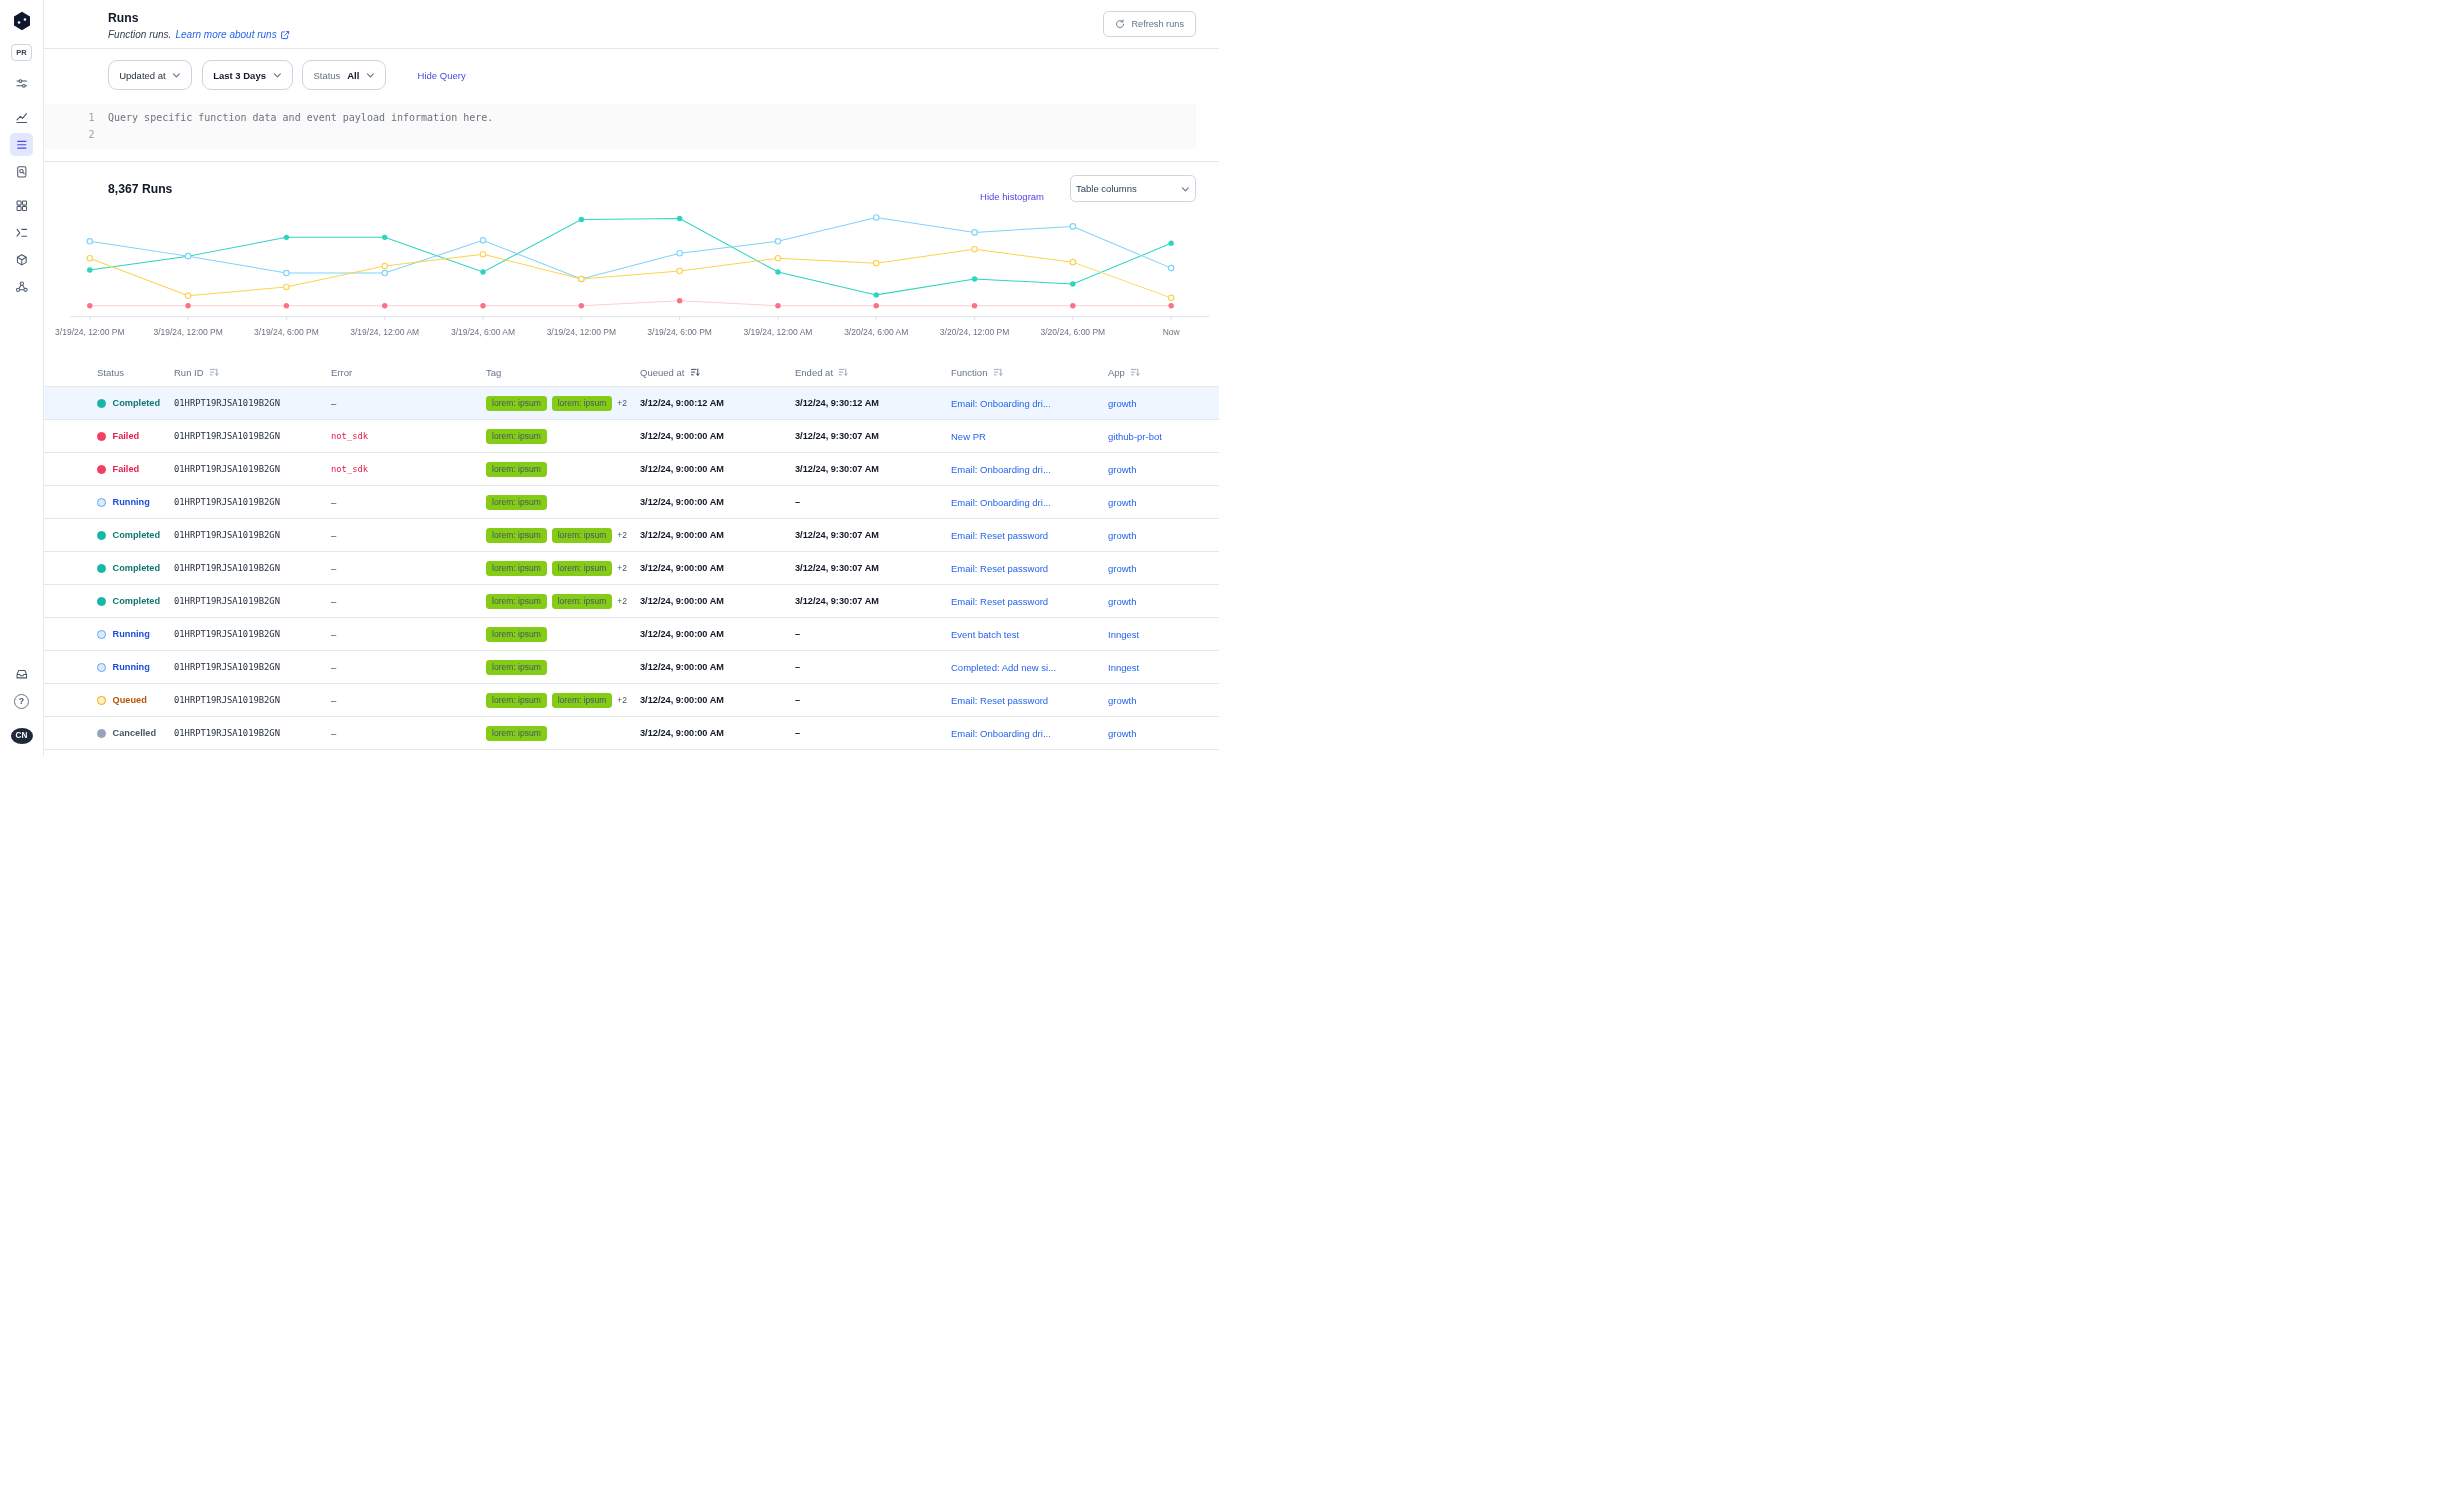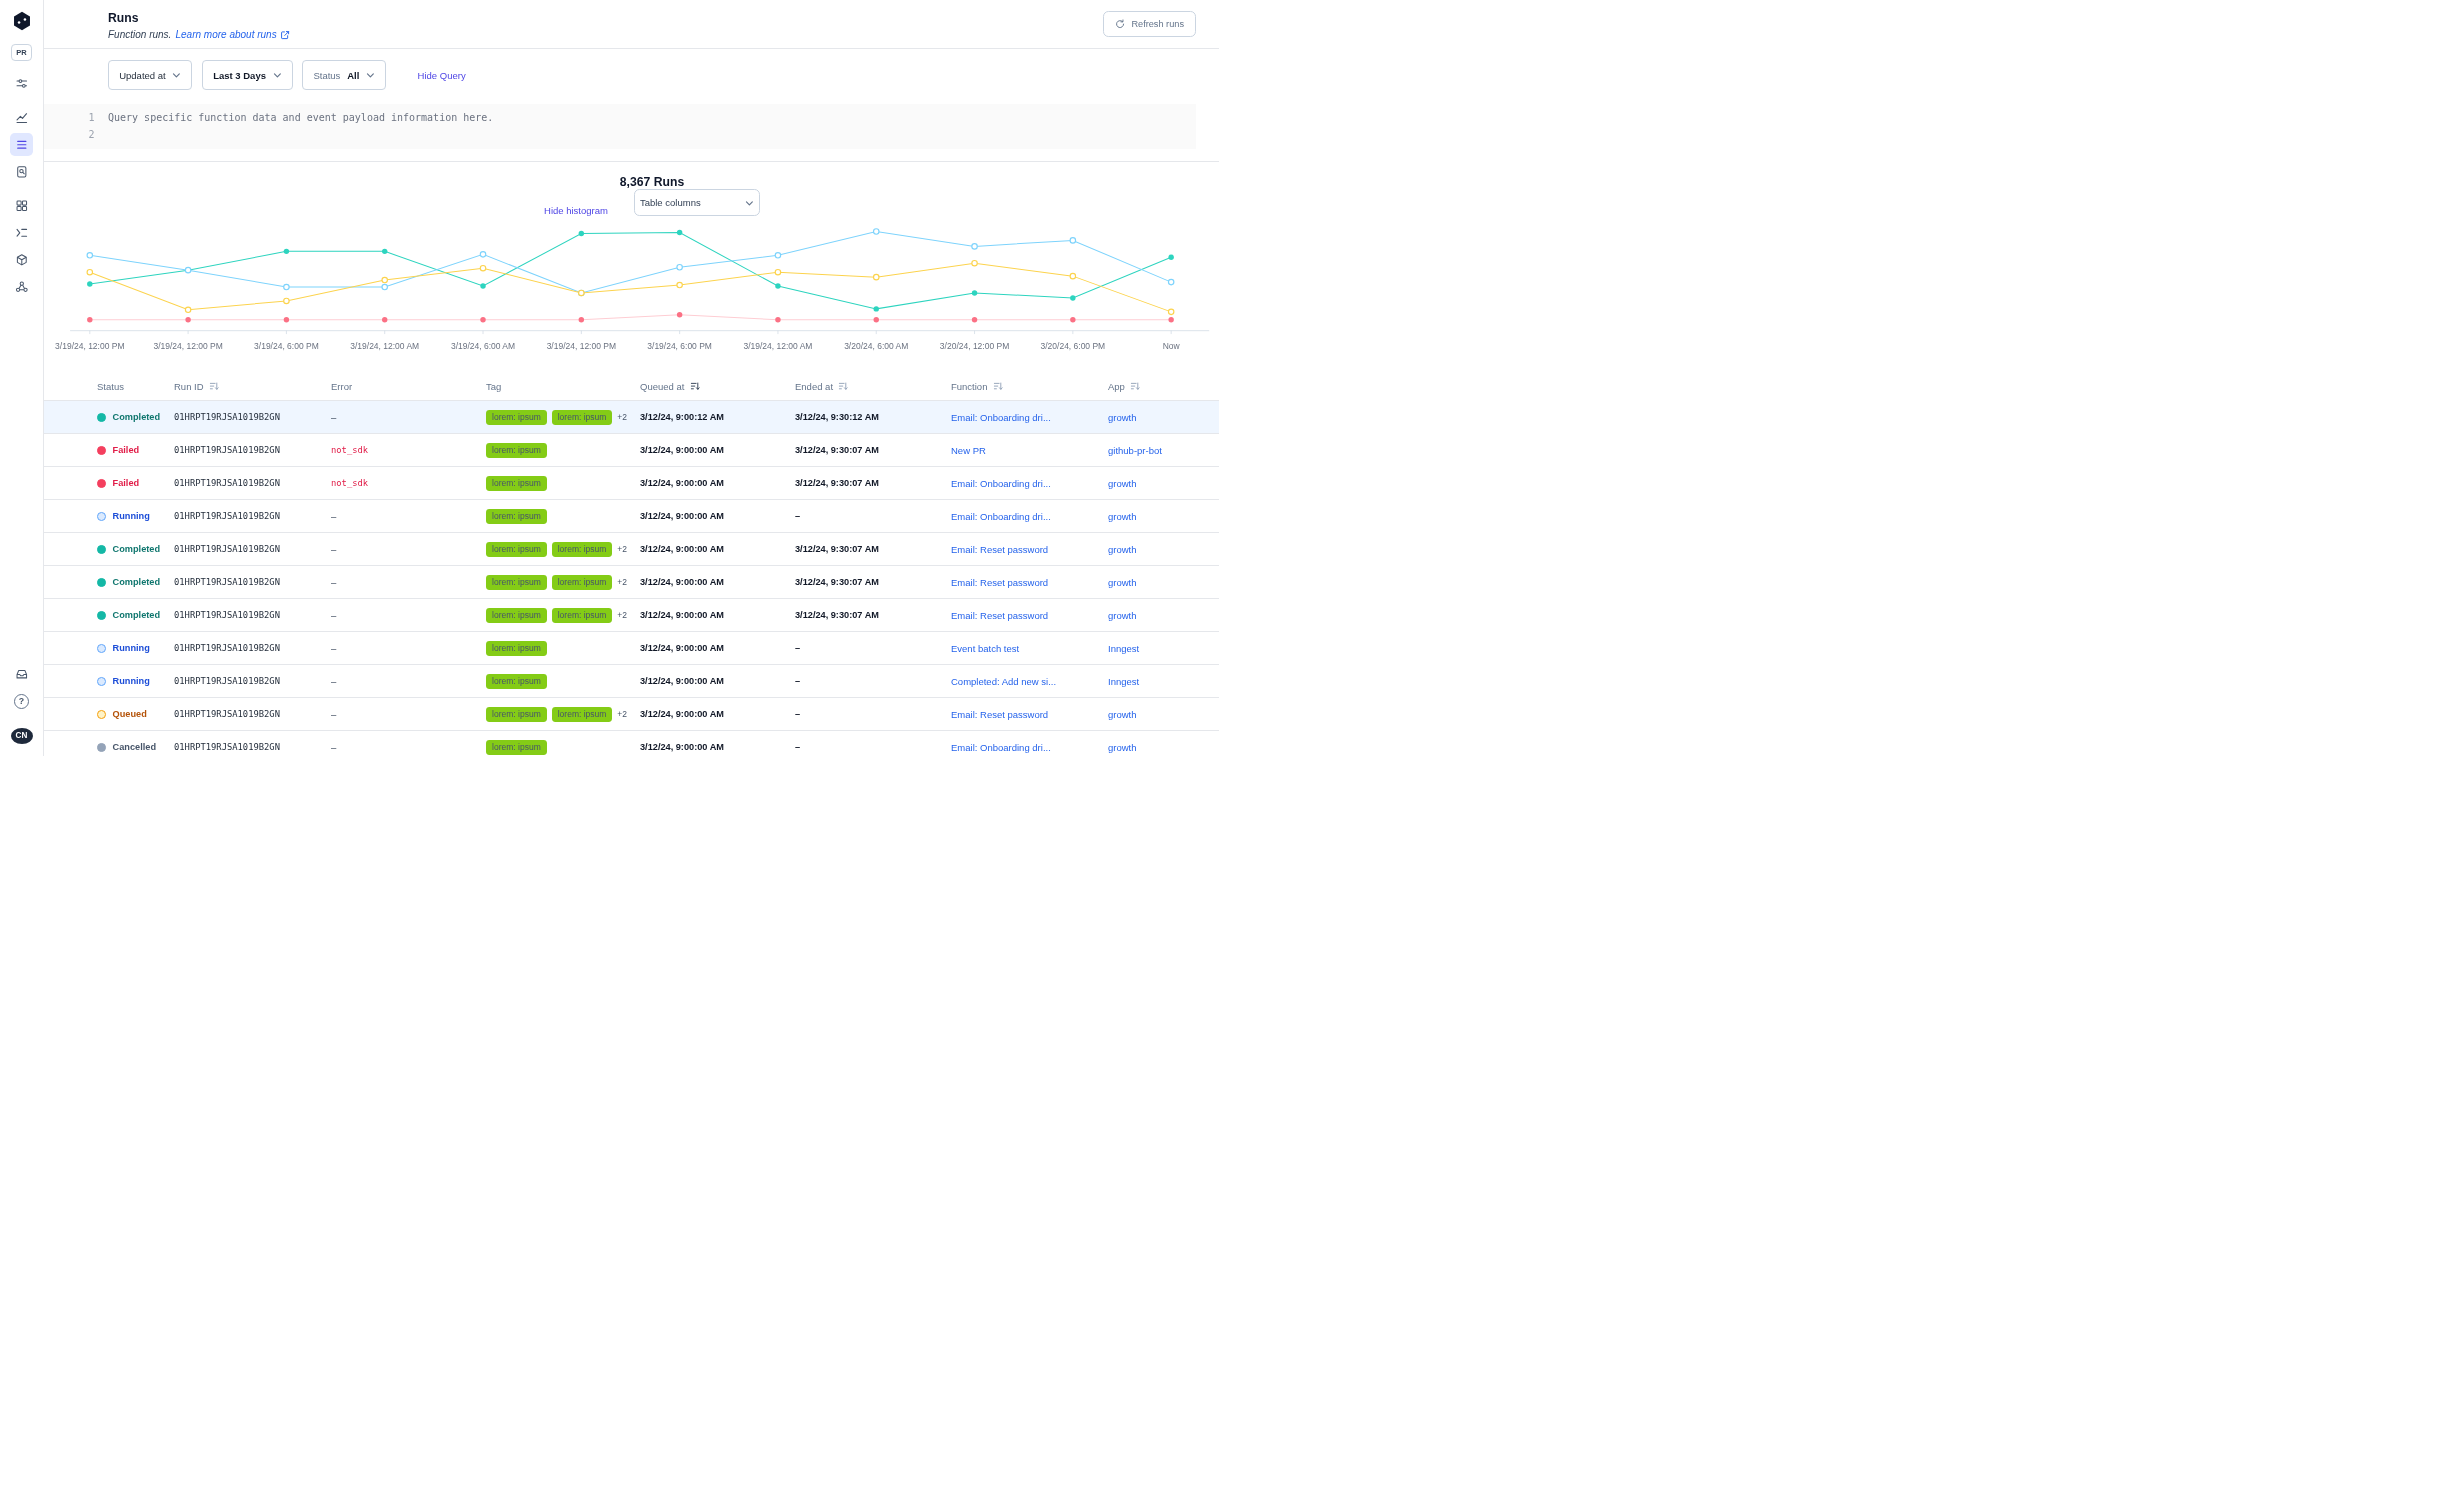"Updated at" .dropdown { border-radius: 4px -> 9px }
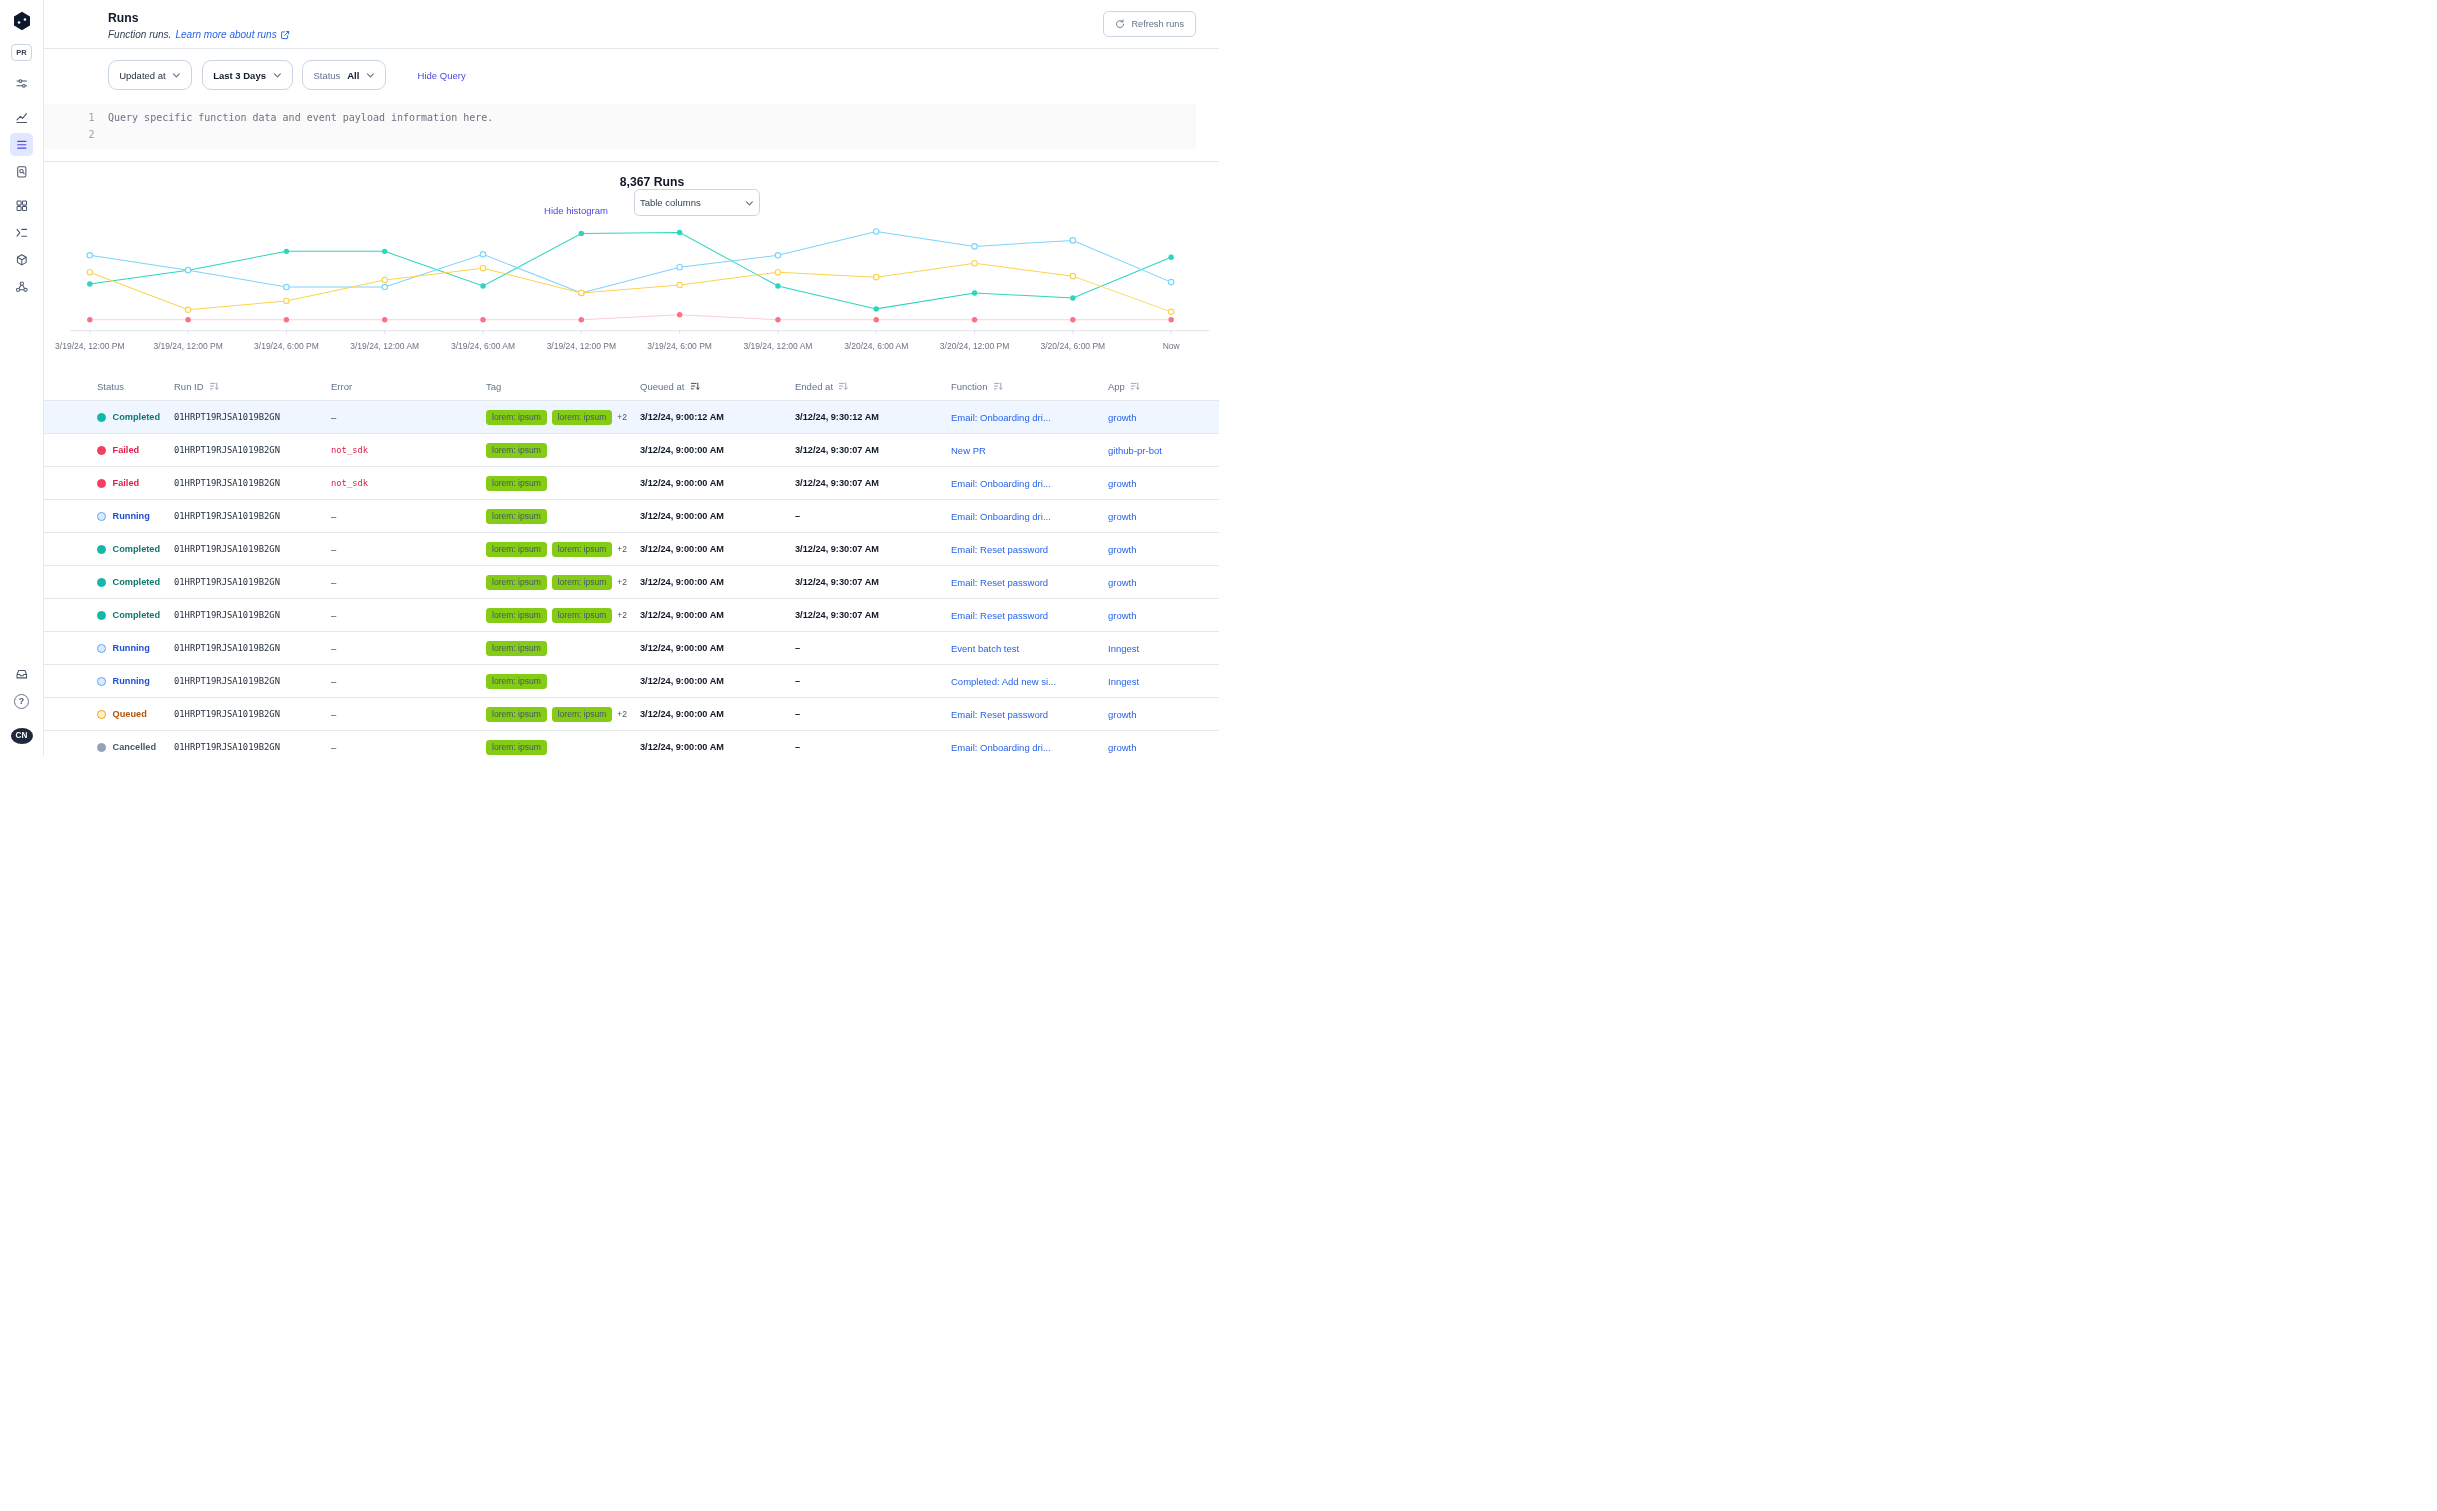"8,367 Runs" .results-bar { flex-direction: column -> none }
